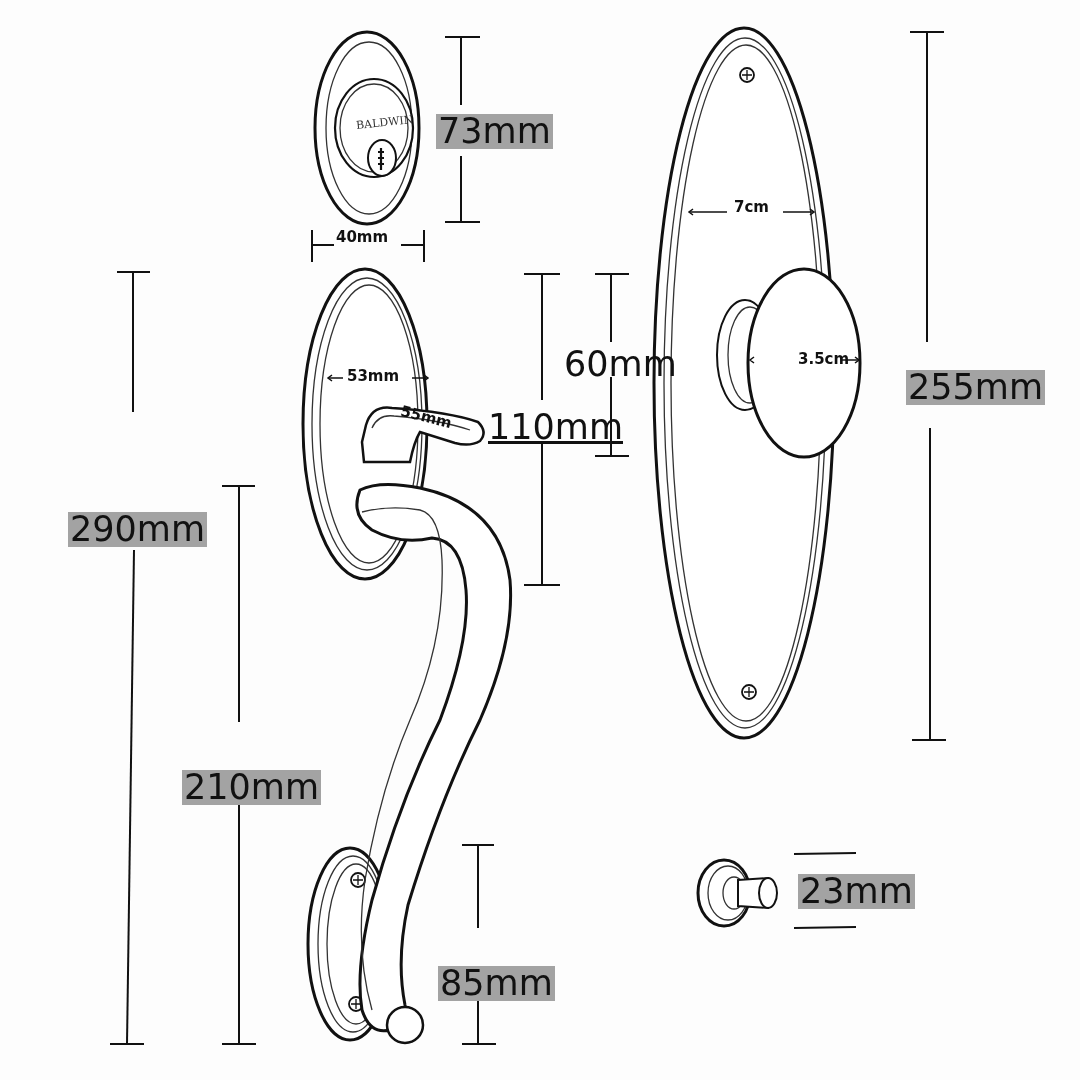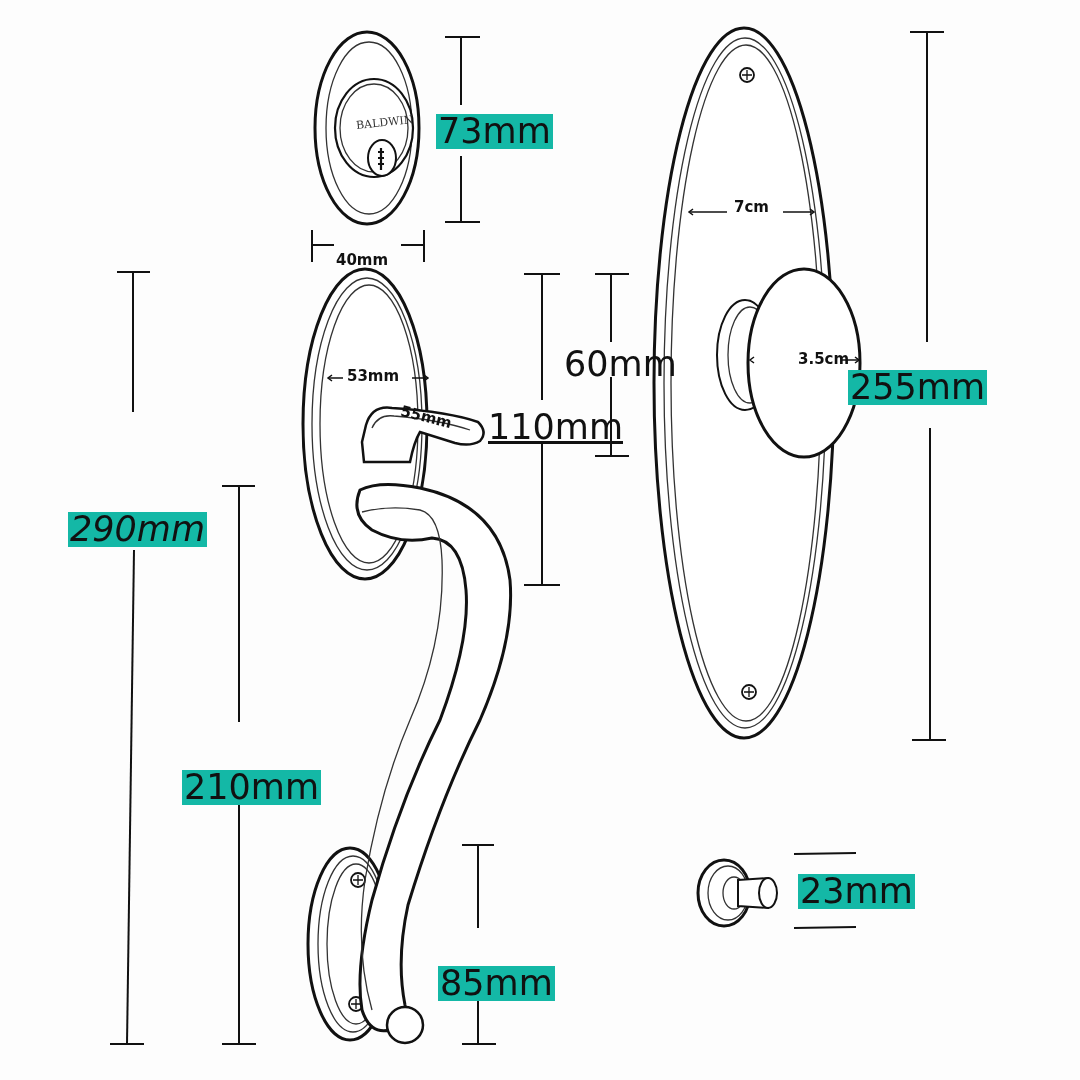"73mm" .lbl-lg { background: #14b8a6 -> #a3a3a3 }
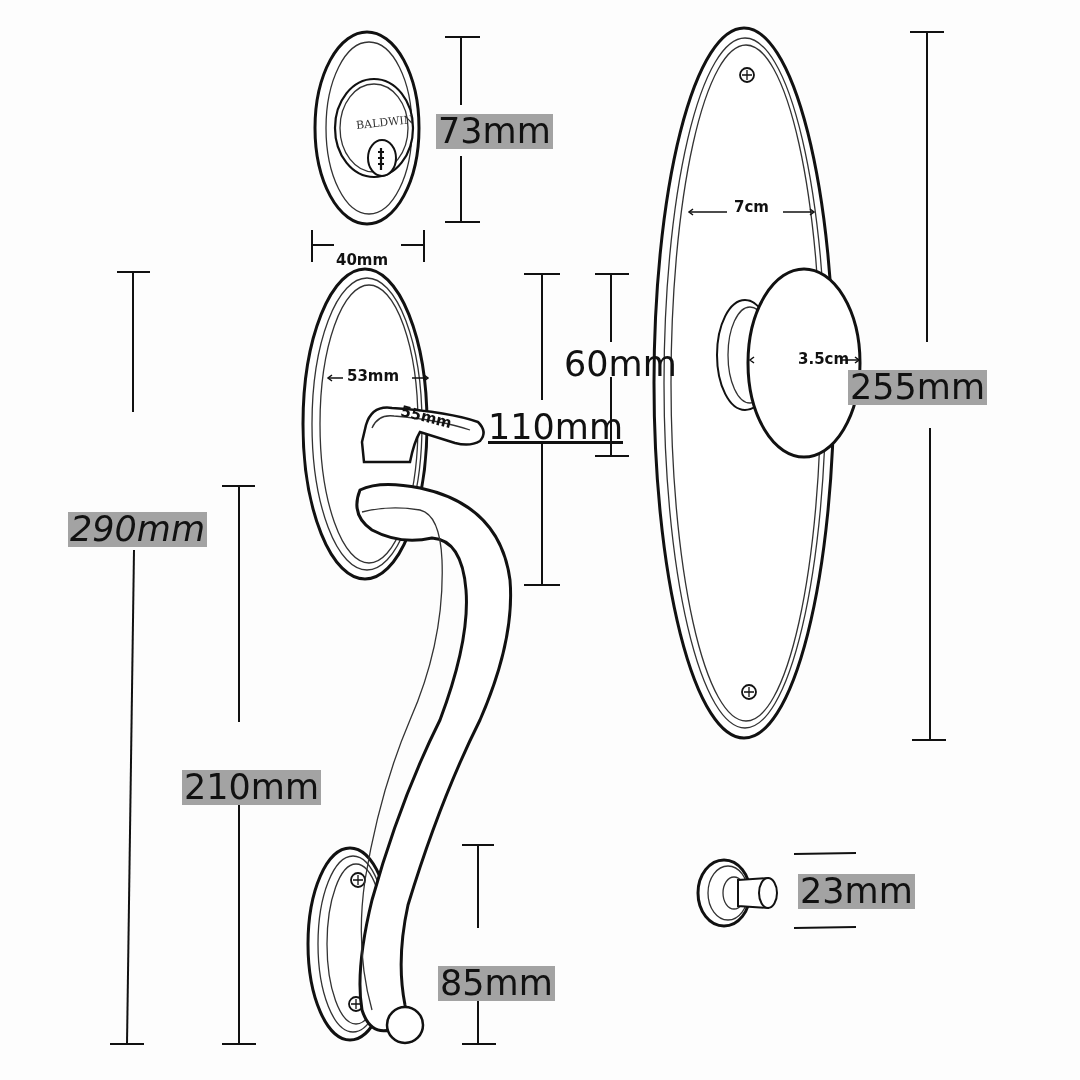"40mm" span.lbl-sm { top: 253px -> 230px }
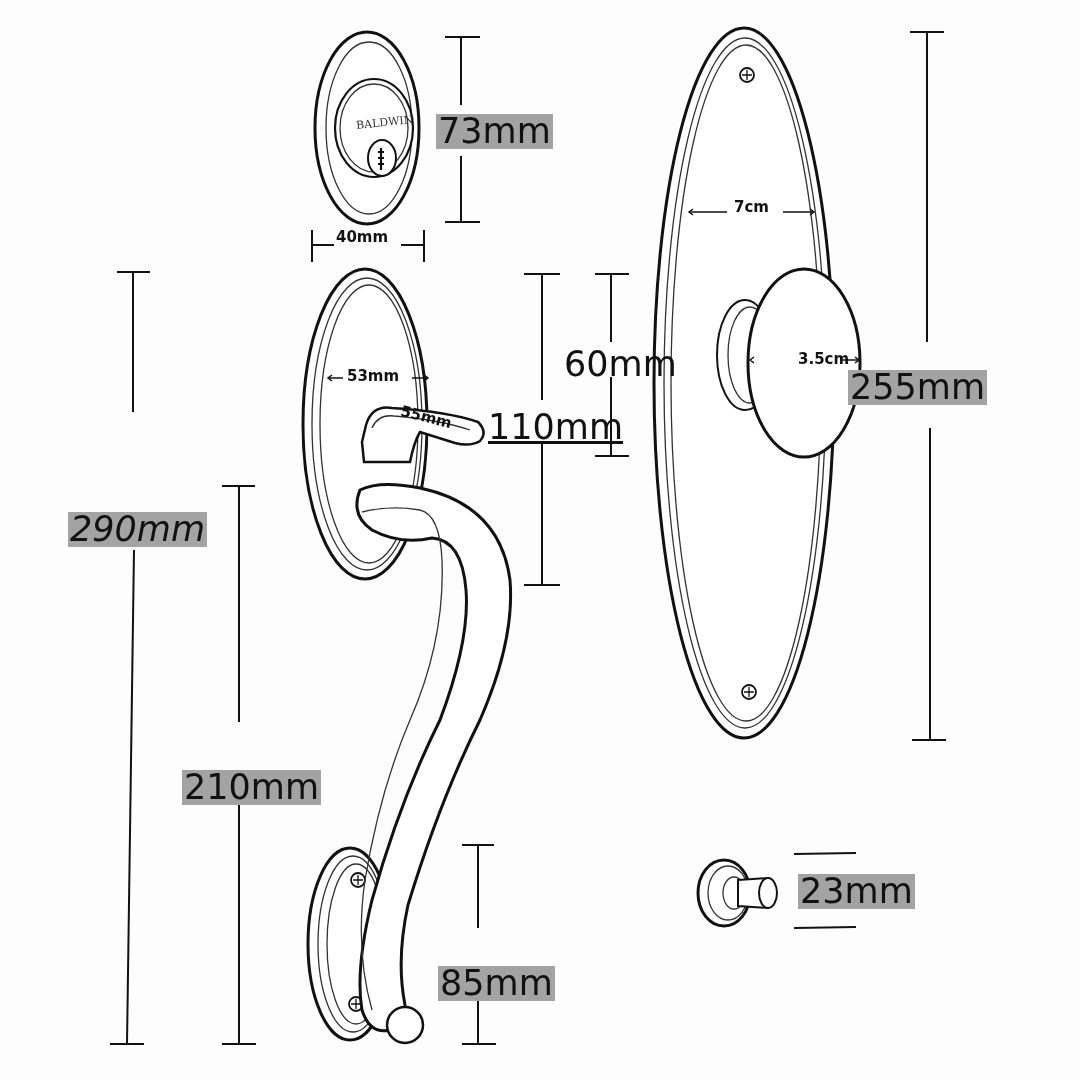"255mm" span.lbl-lg { left: 848px -> 906px }
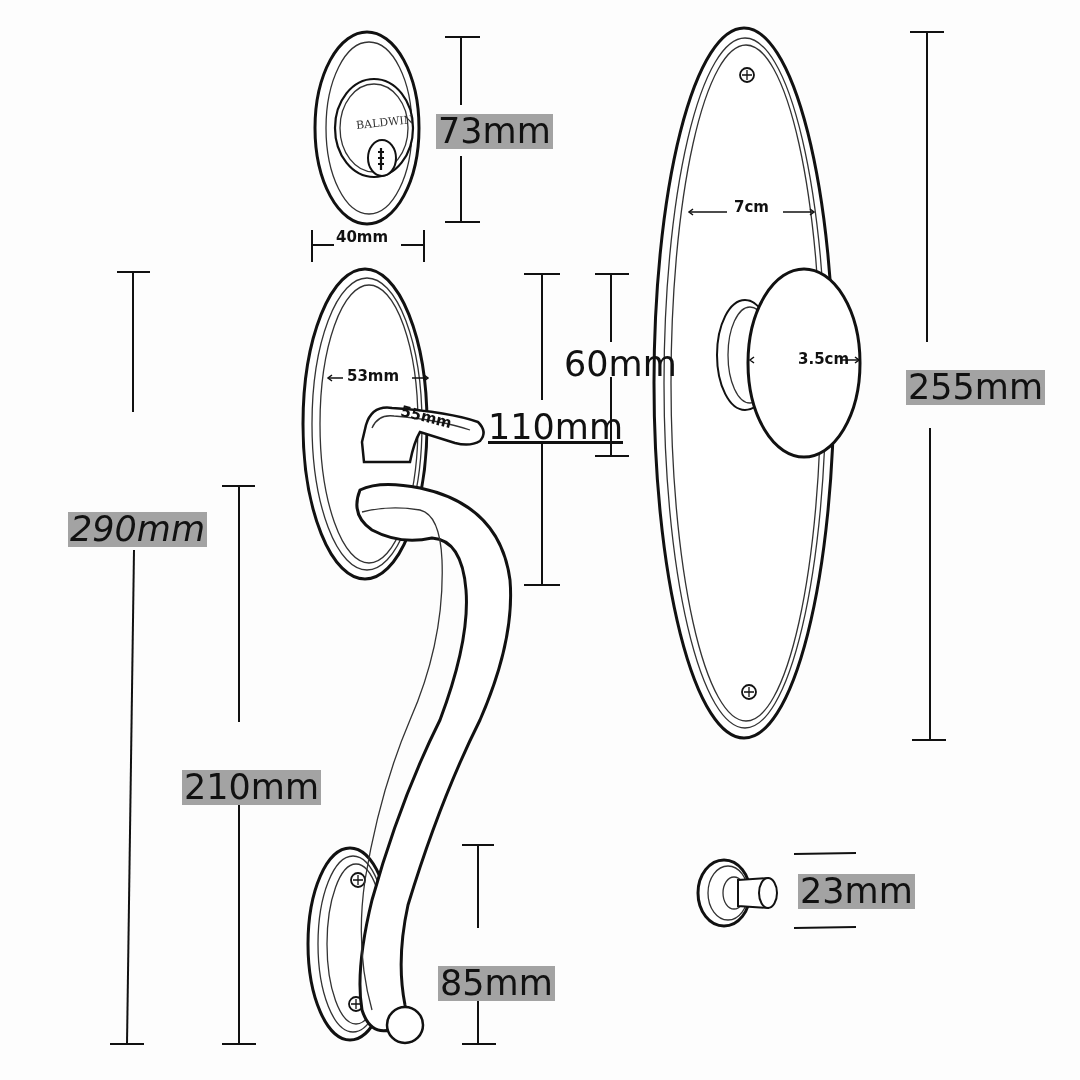"290mm" span.lbl-lg { font-style: italic -> none }
